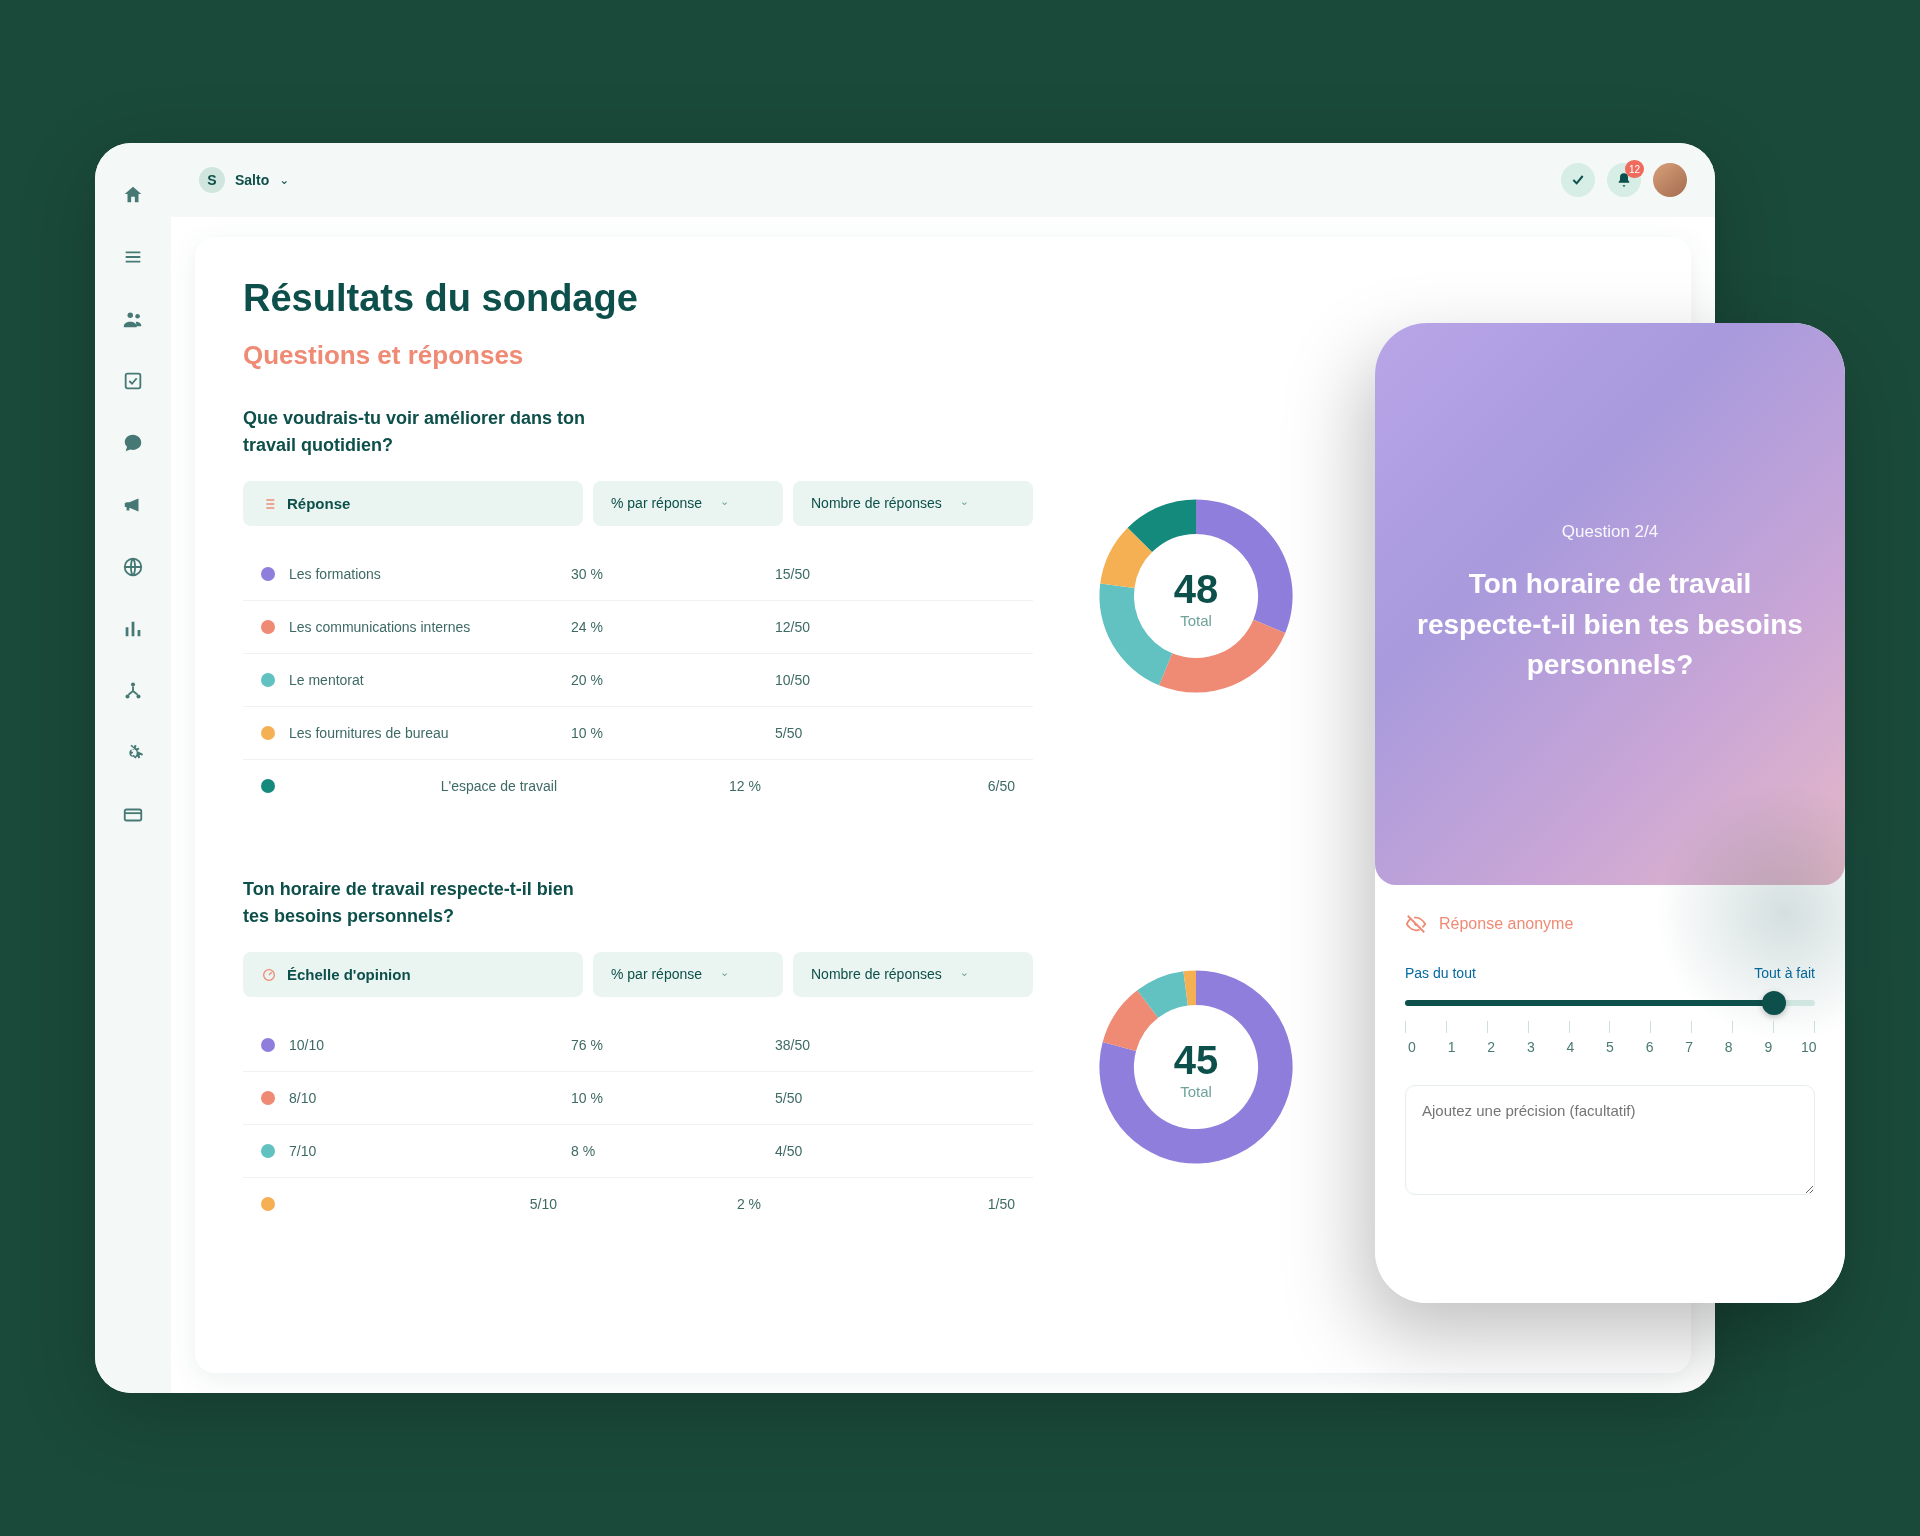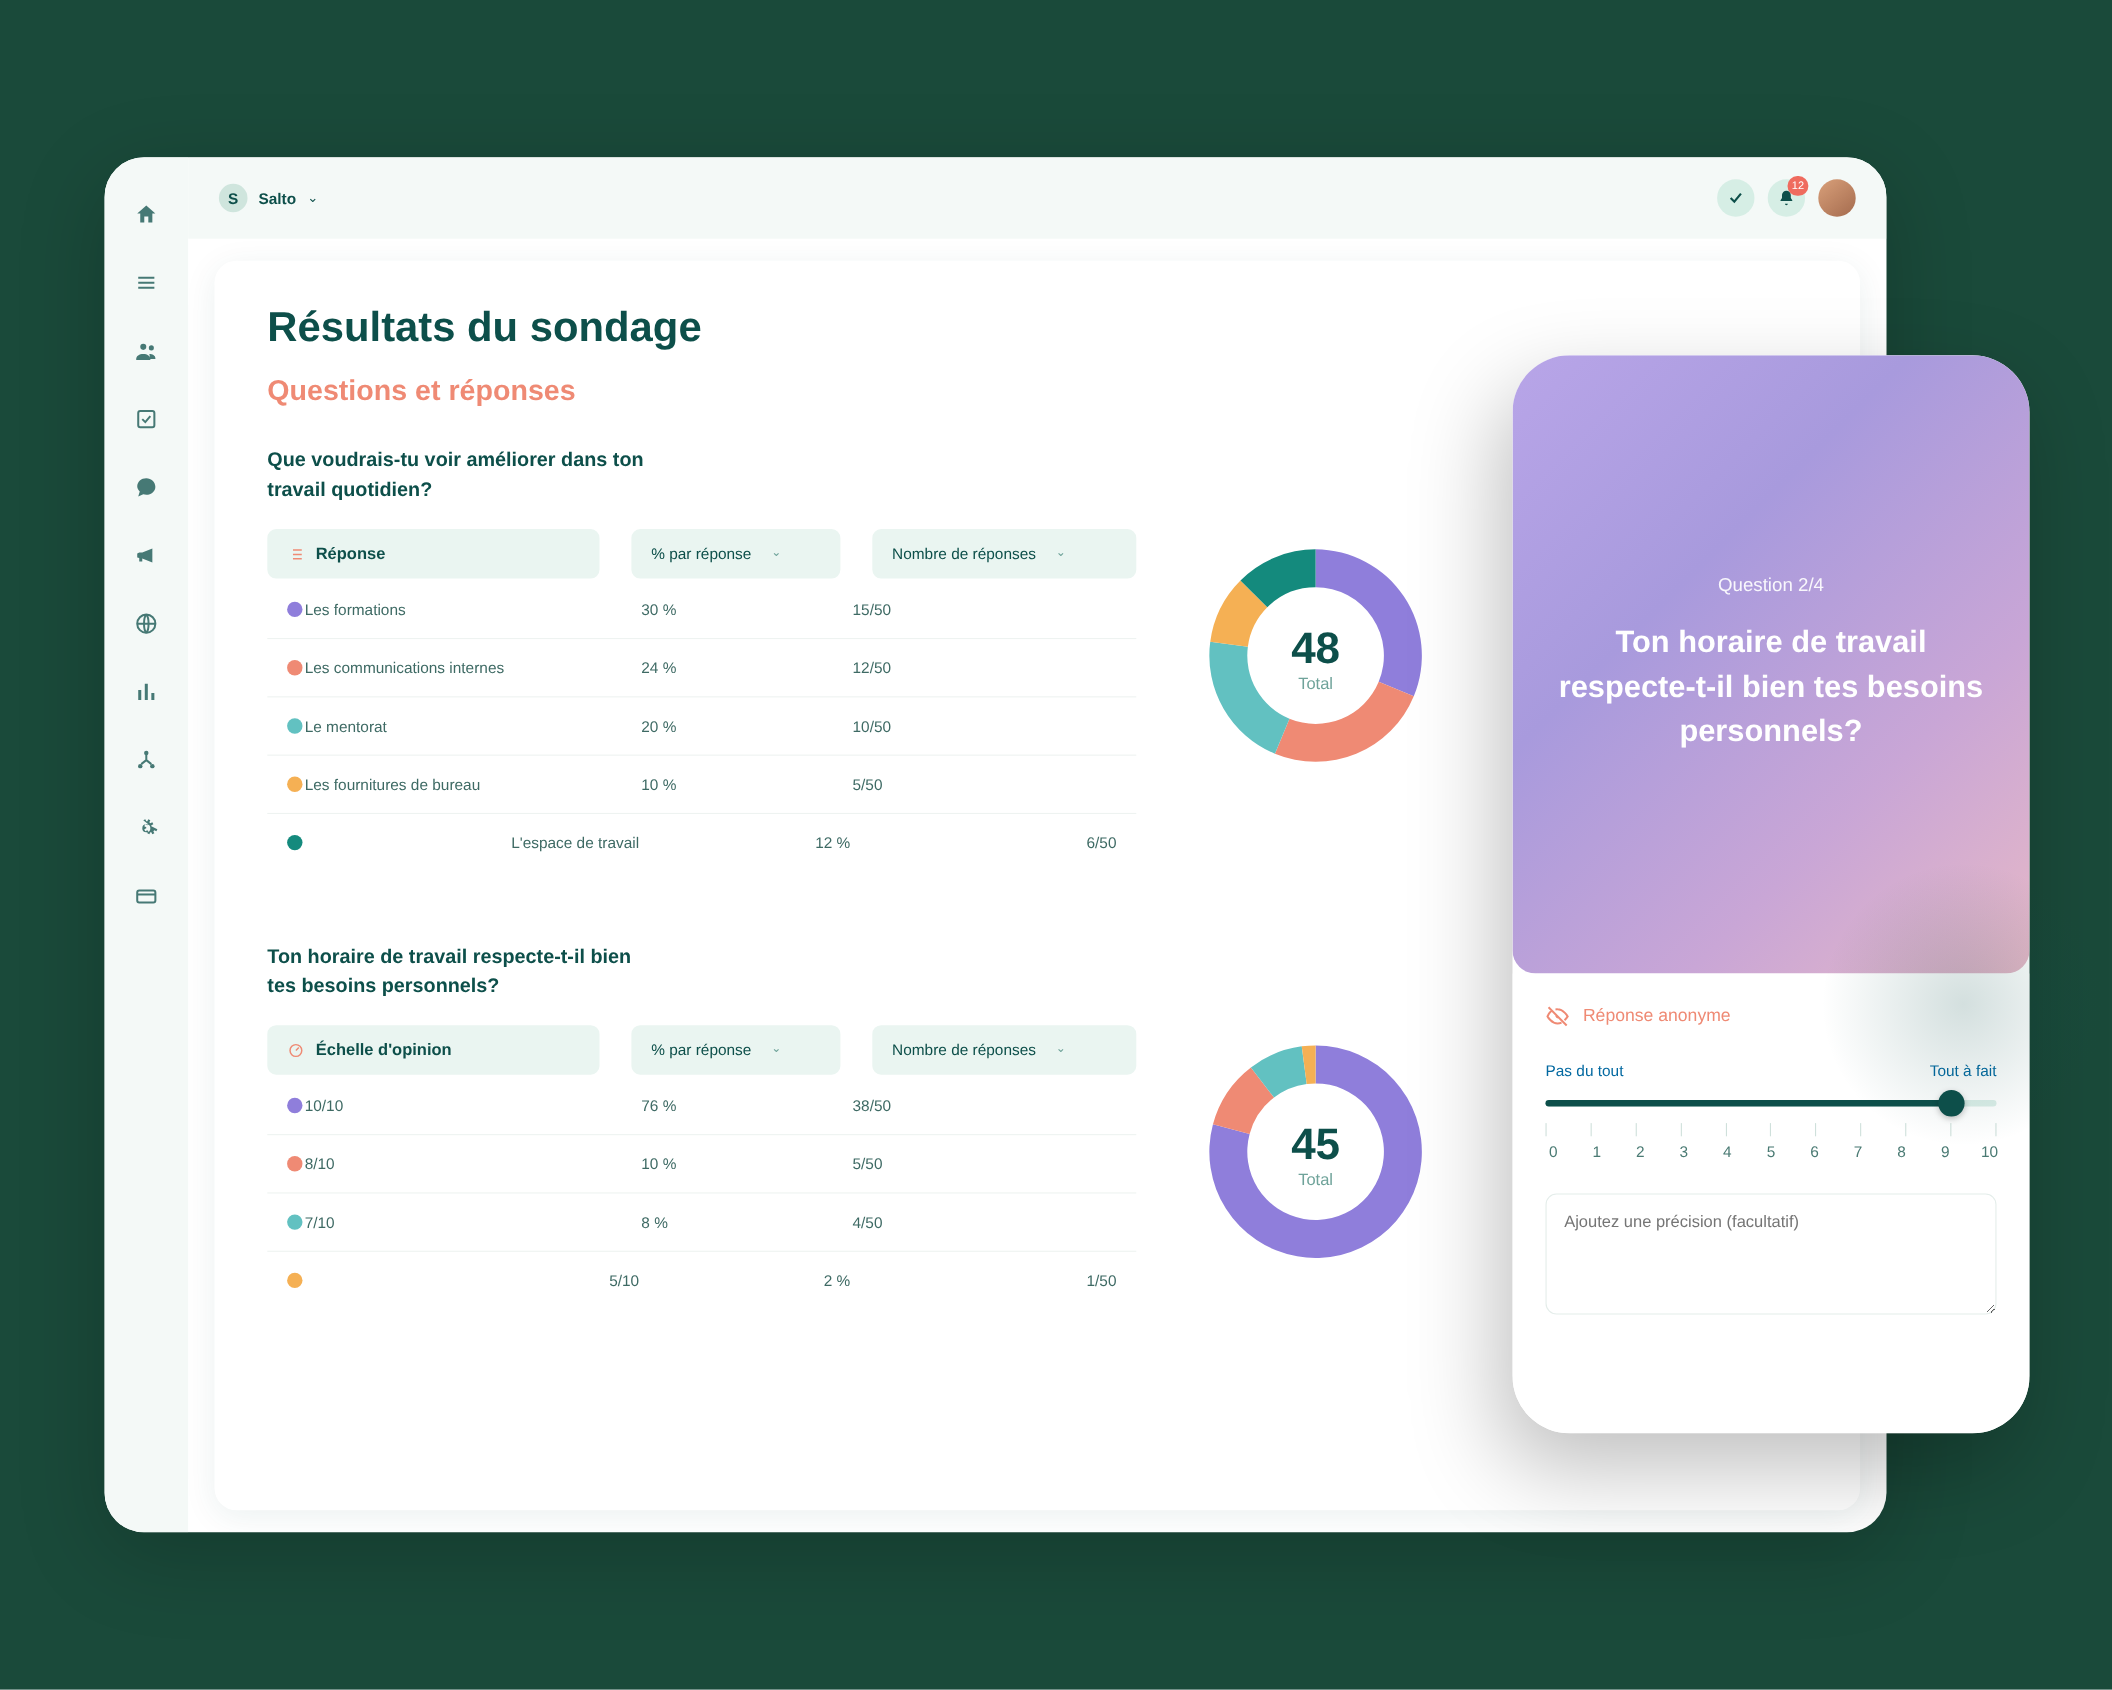"Réponse" .qhead { gap: 29px -> 10px; margin-bottom: 2px -> 22px }
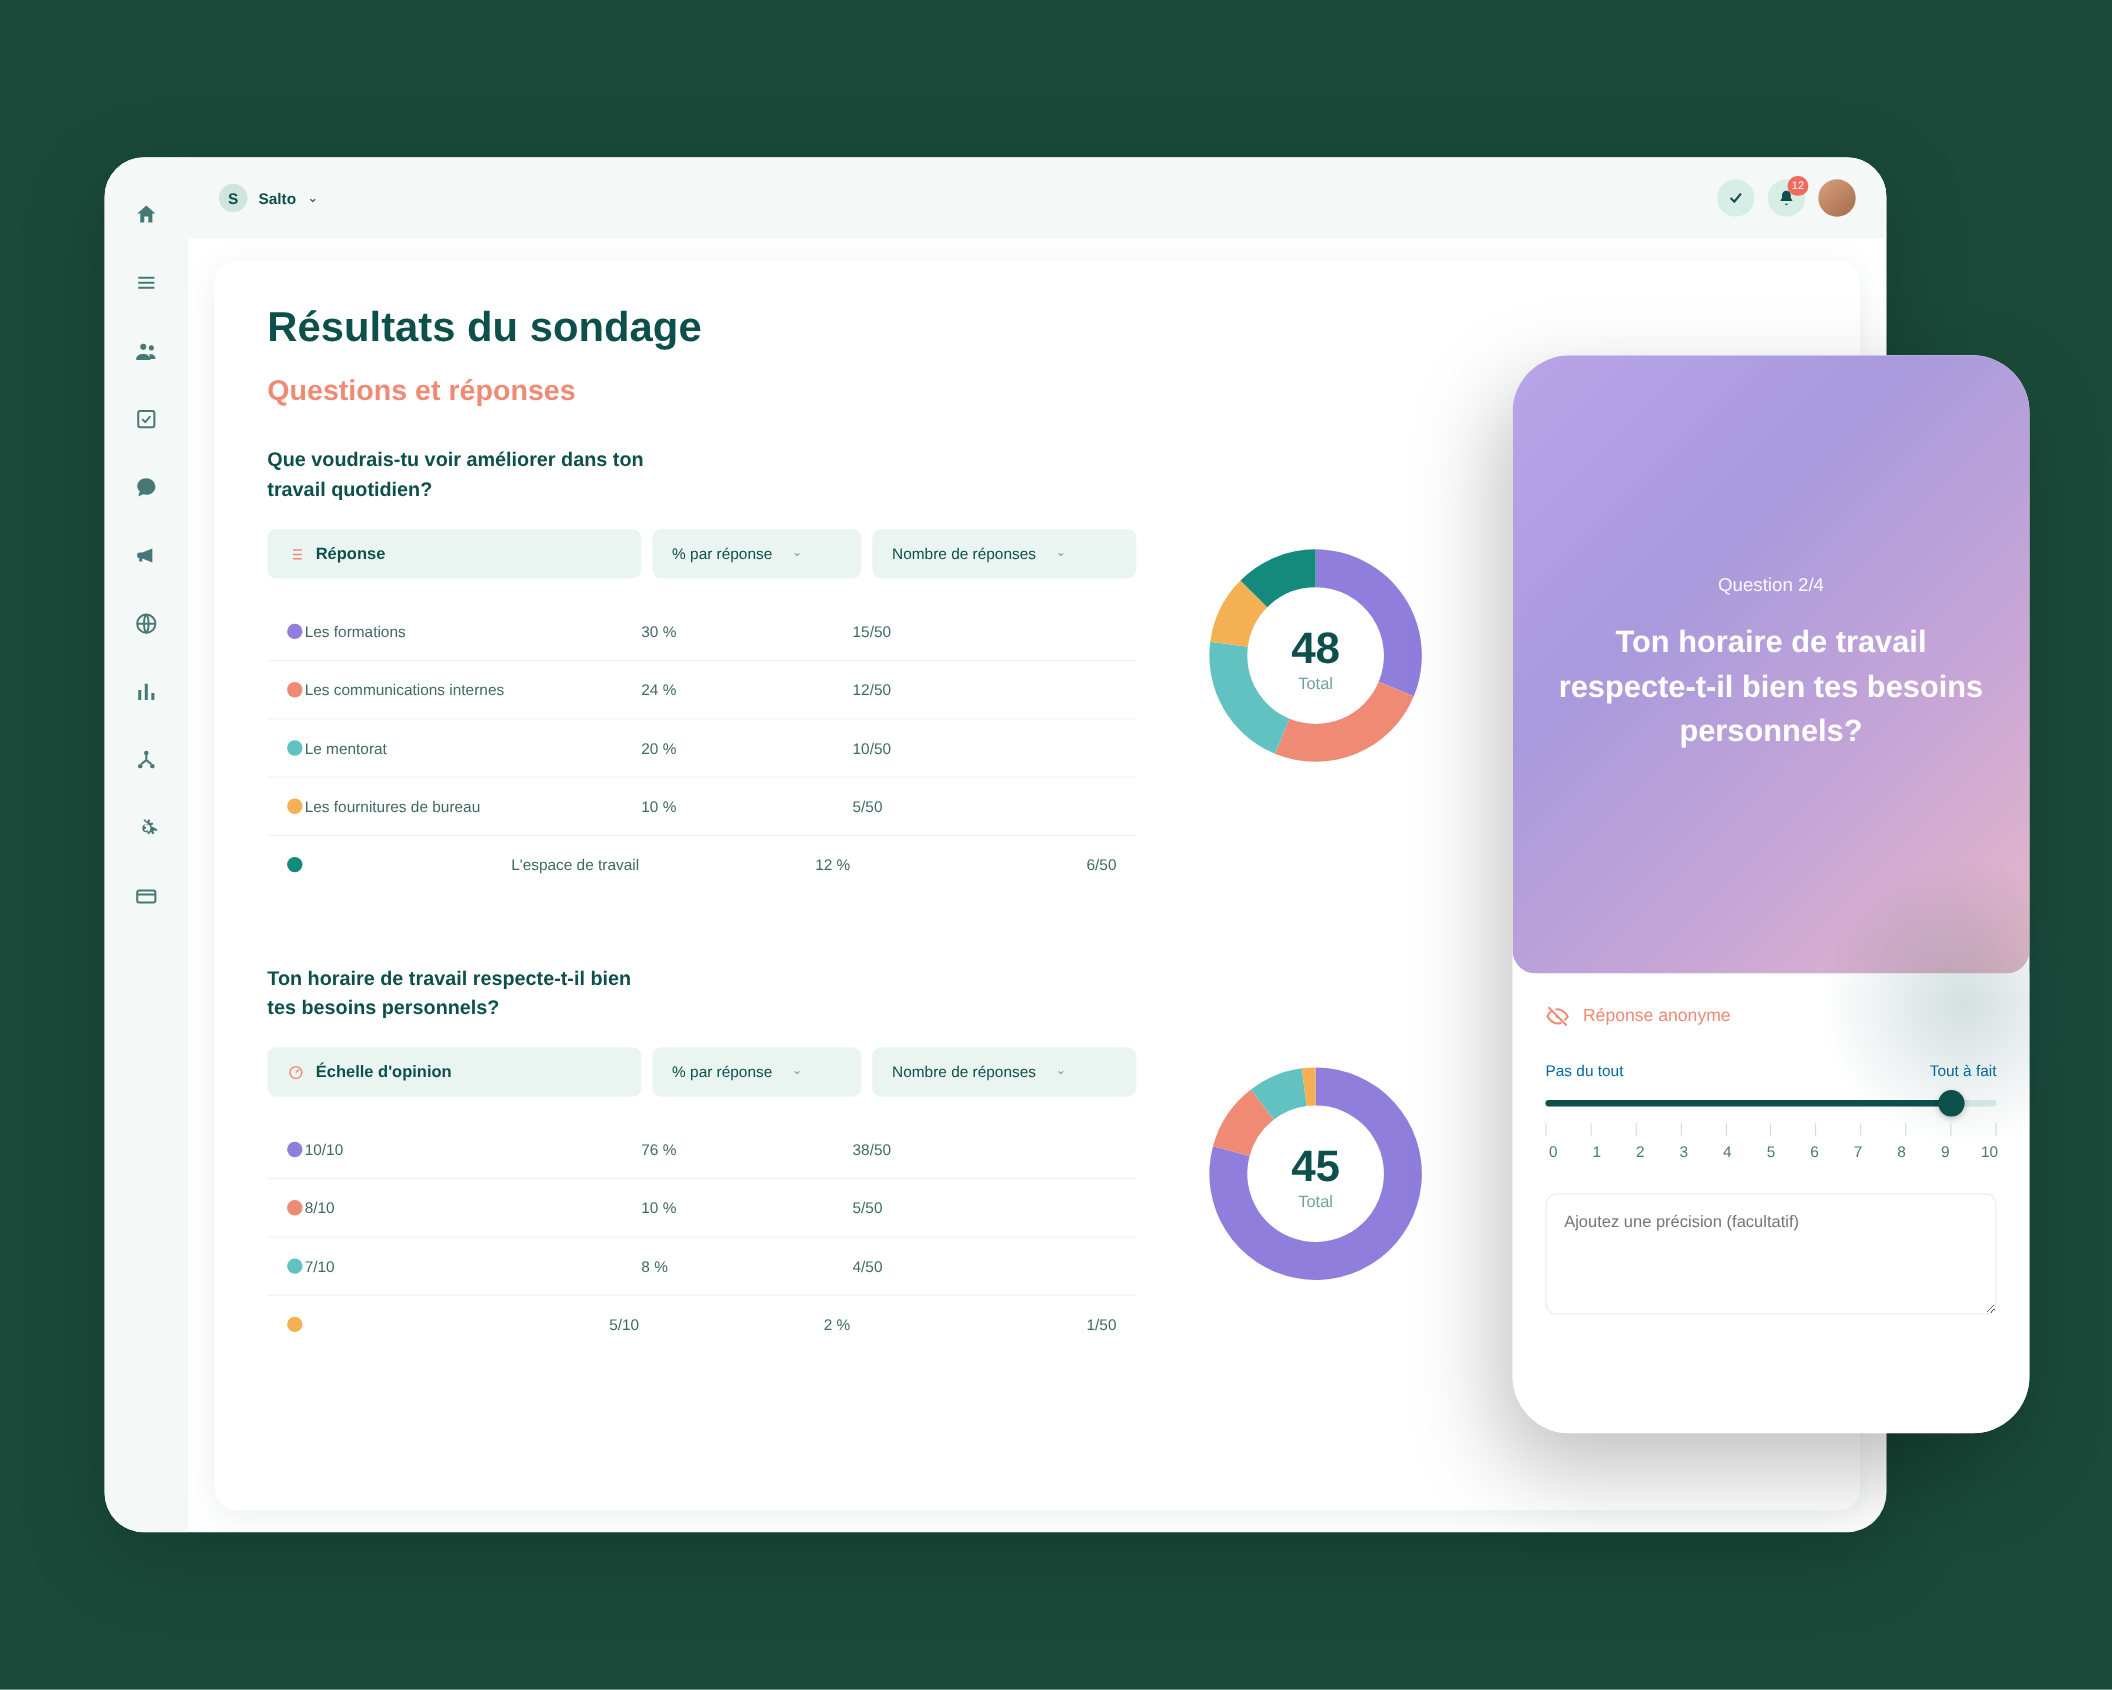"Les formations" .row { gap: 2px -> 14px }
